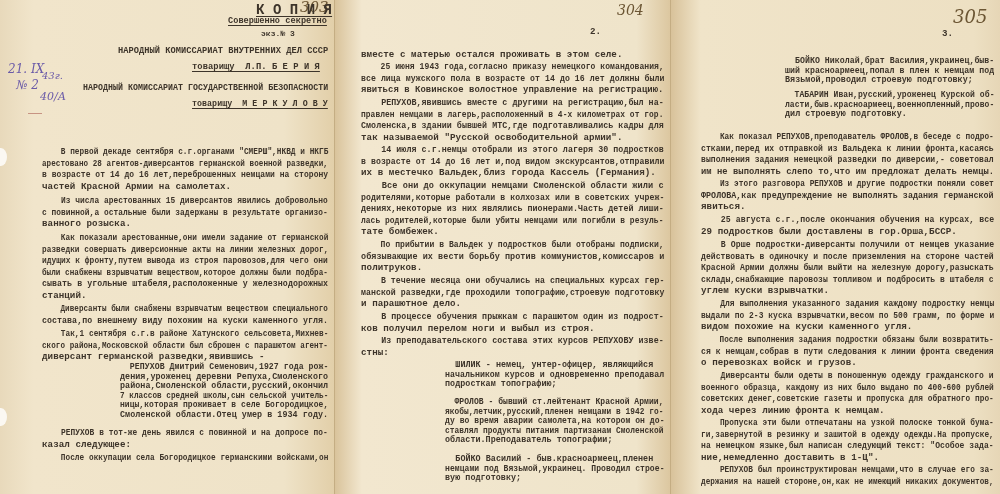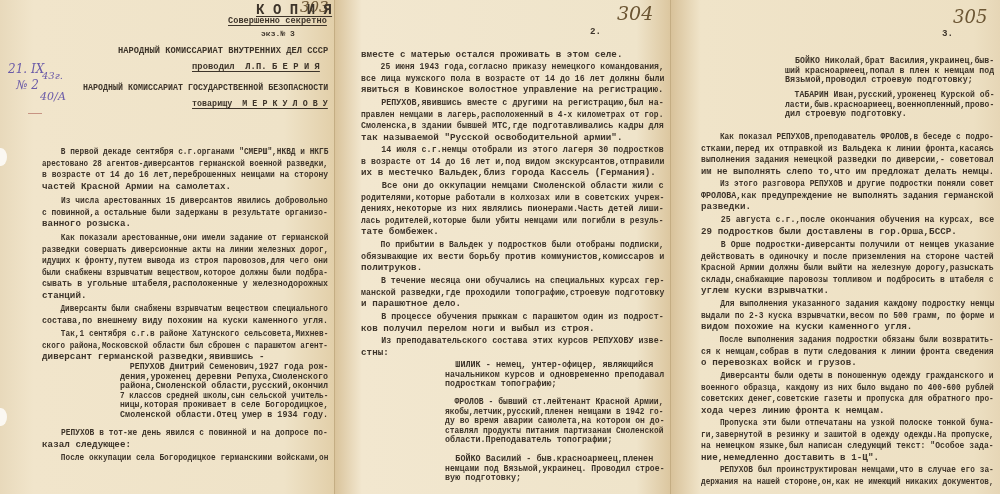"304" div.hand { font-size: 19px -> 14px }
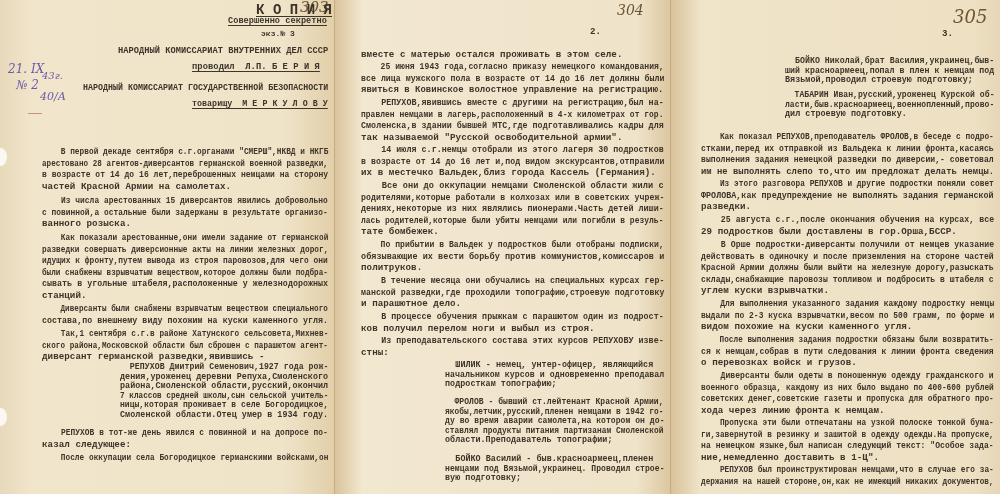"проводил Л.П. Б Е Р" div.t { text: проводил -> товарищу }
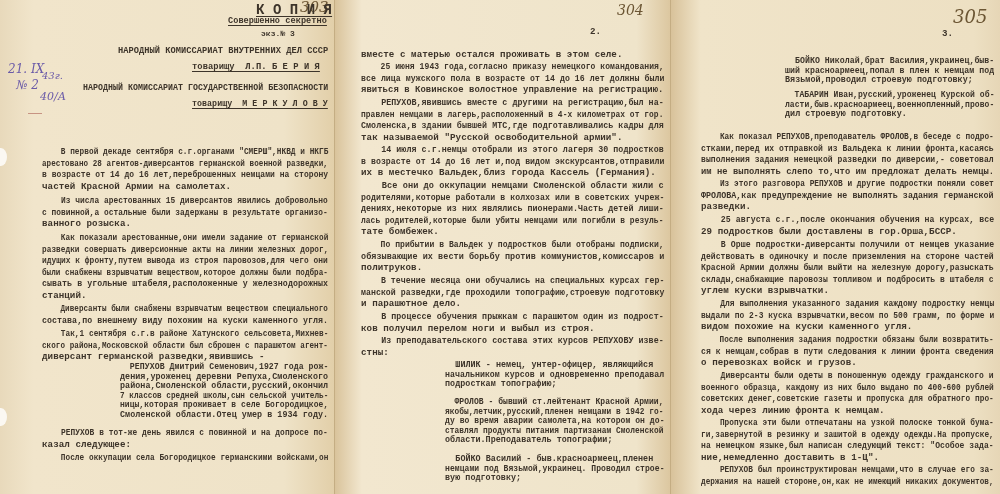"разведки." div.t { text: разведки -> явиться }
